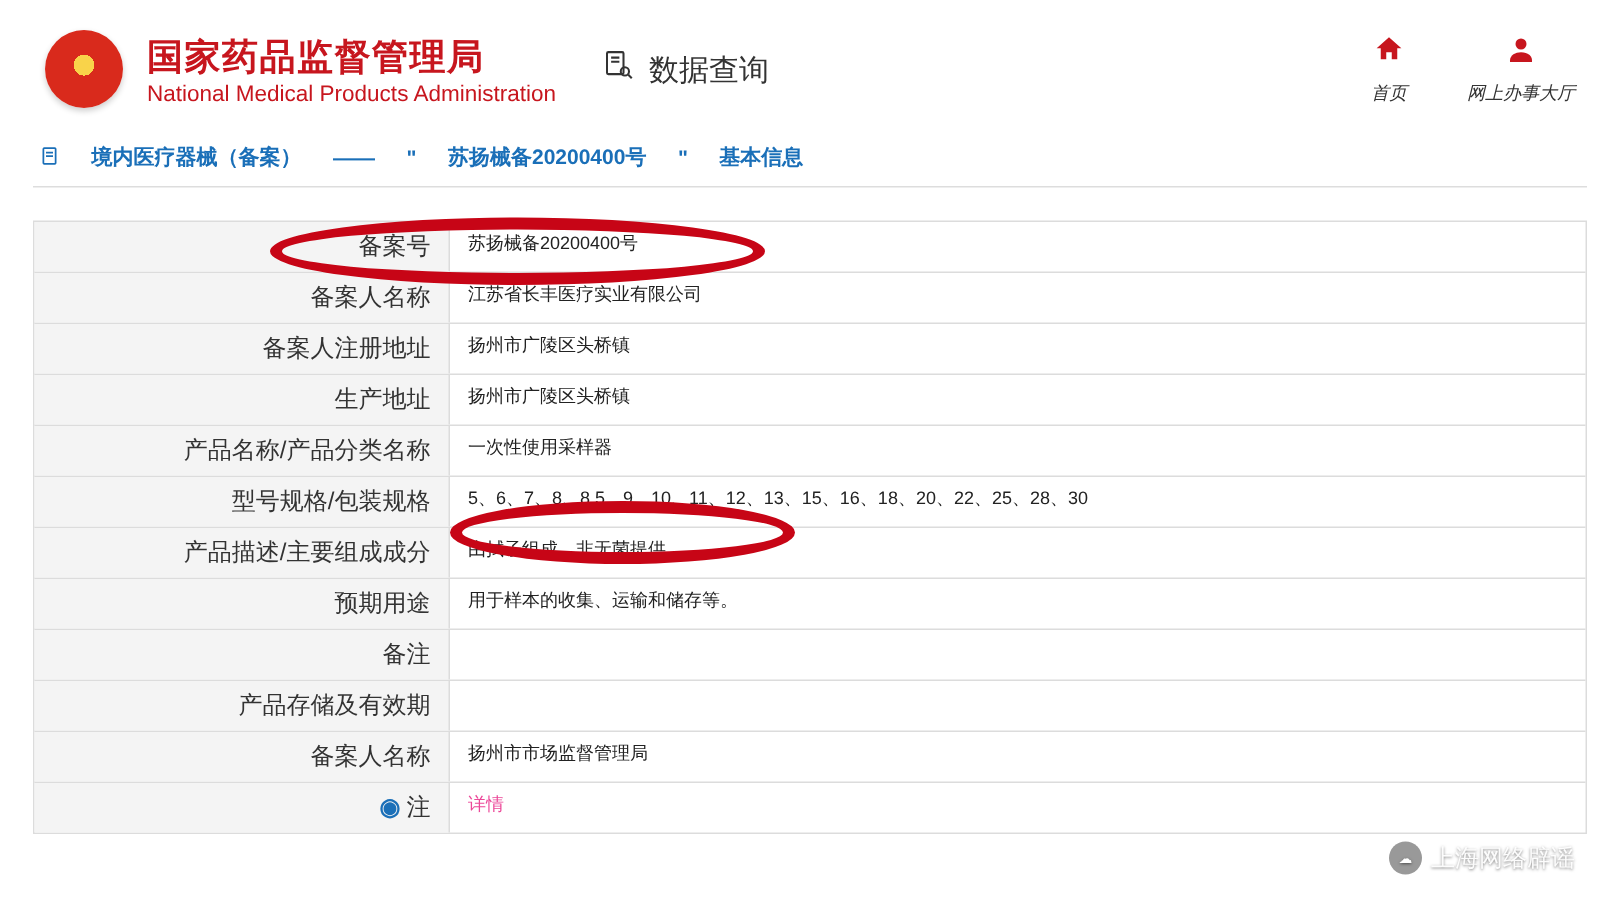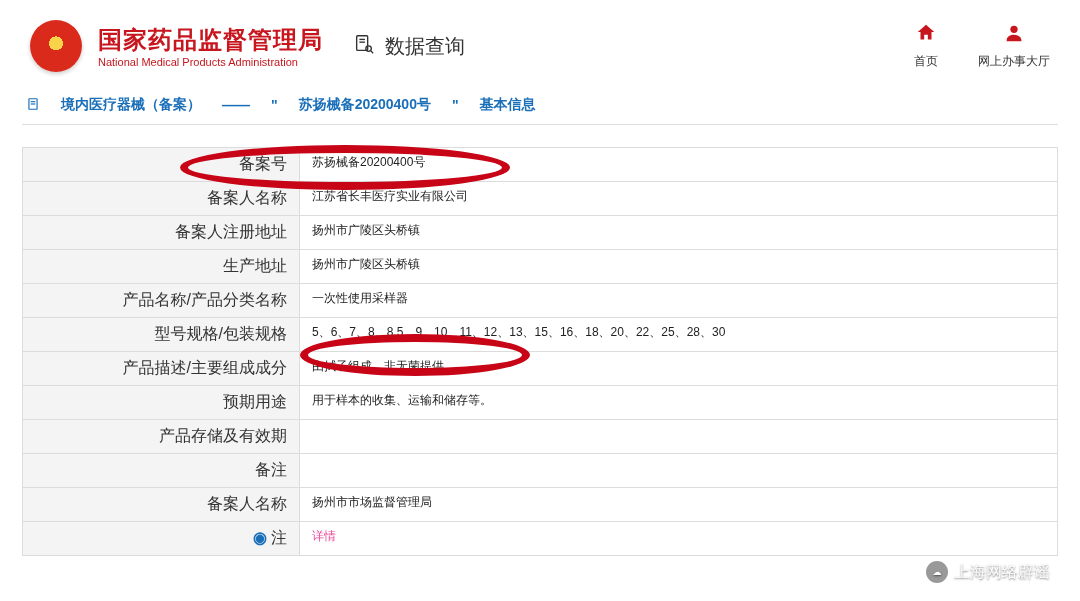"National Medical Products Administration" .agency-en { font-size: 11px -> 15px }
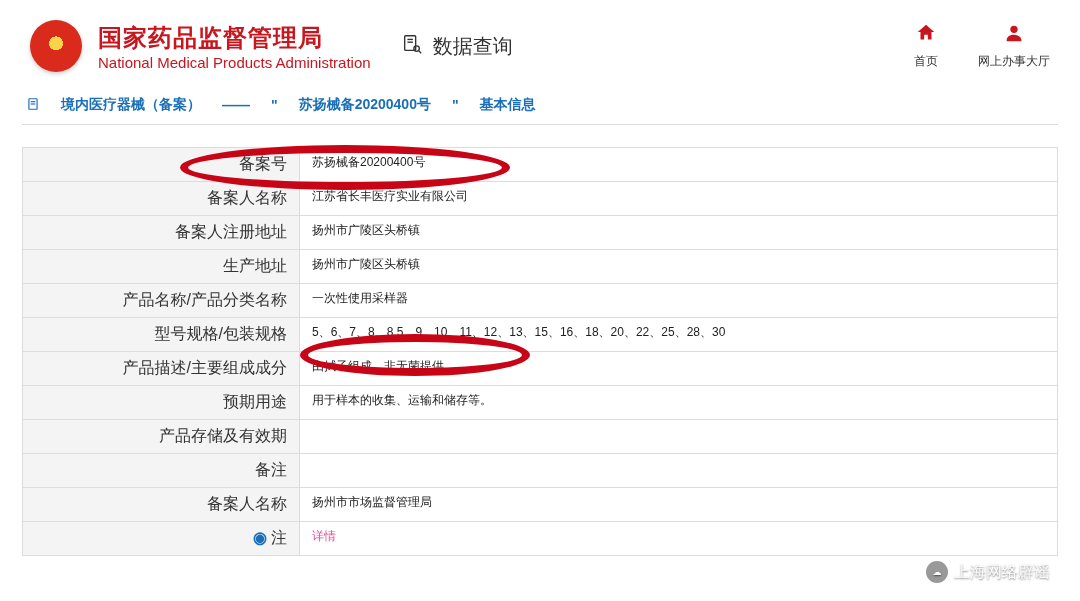"首页" .nav-right { font-style: none -> italic }
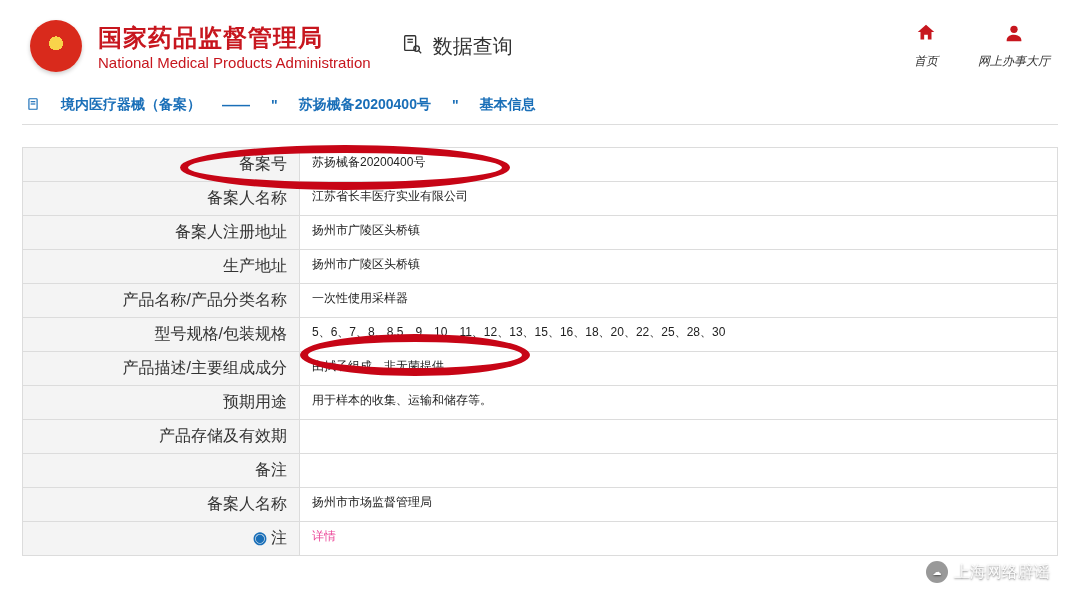"产品存储及有效期" div.data-row { order: before "备注" -> after "备注" }
